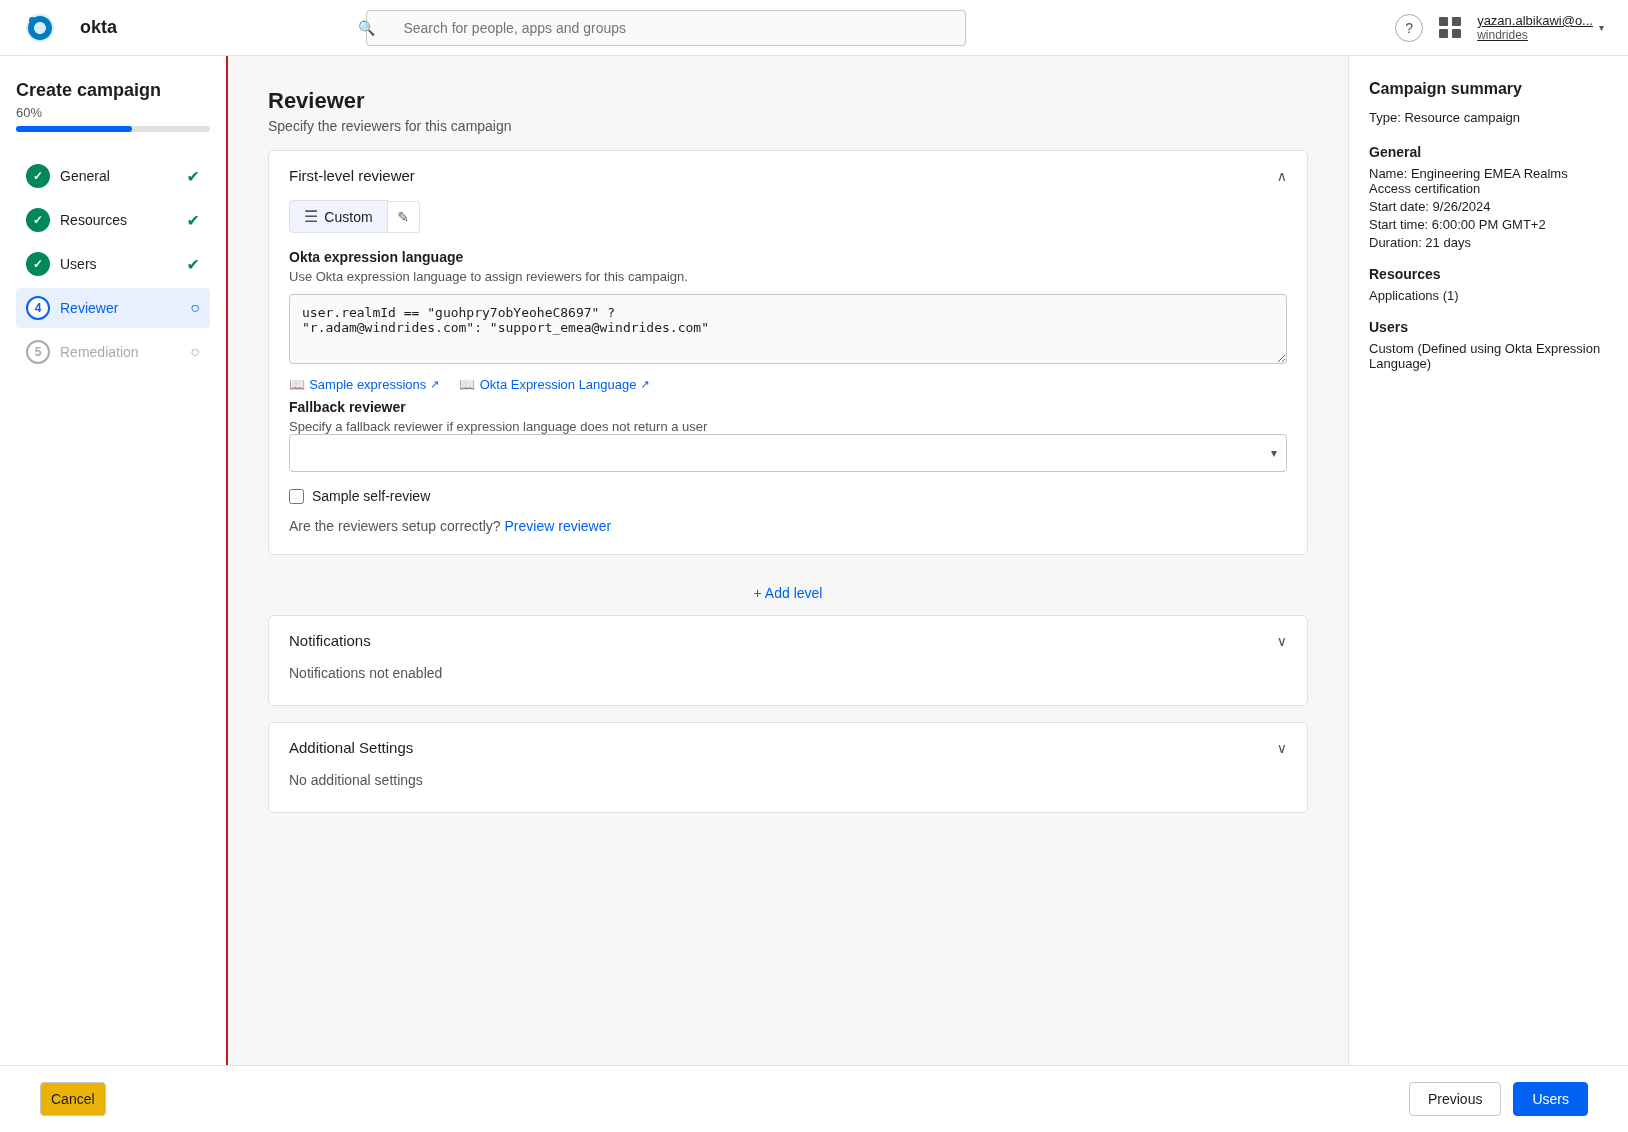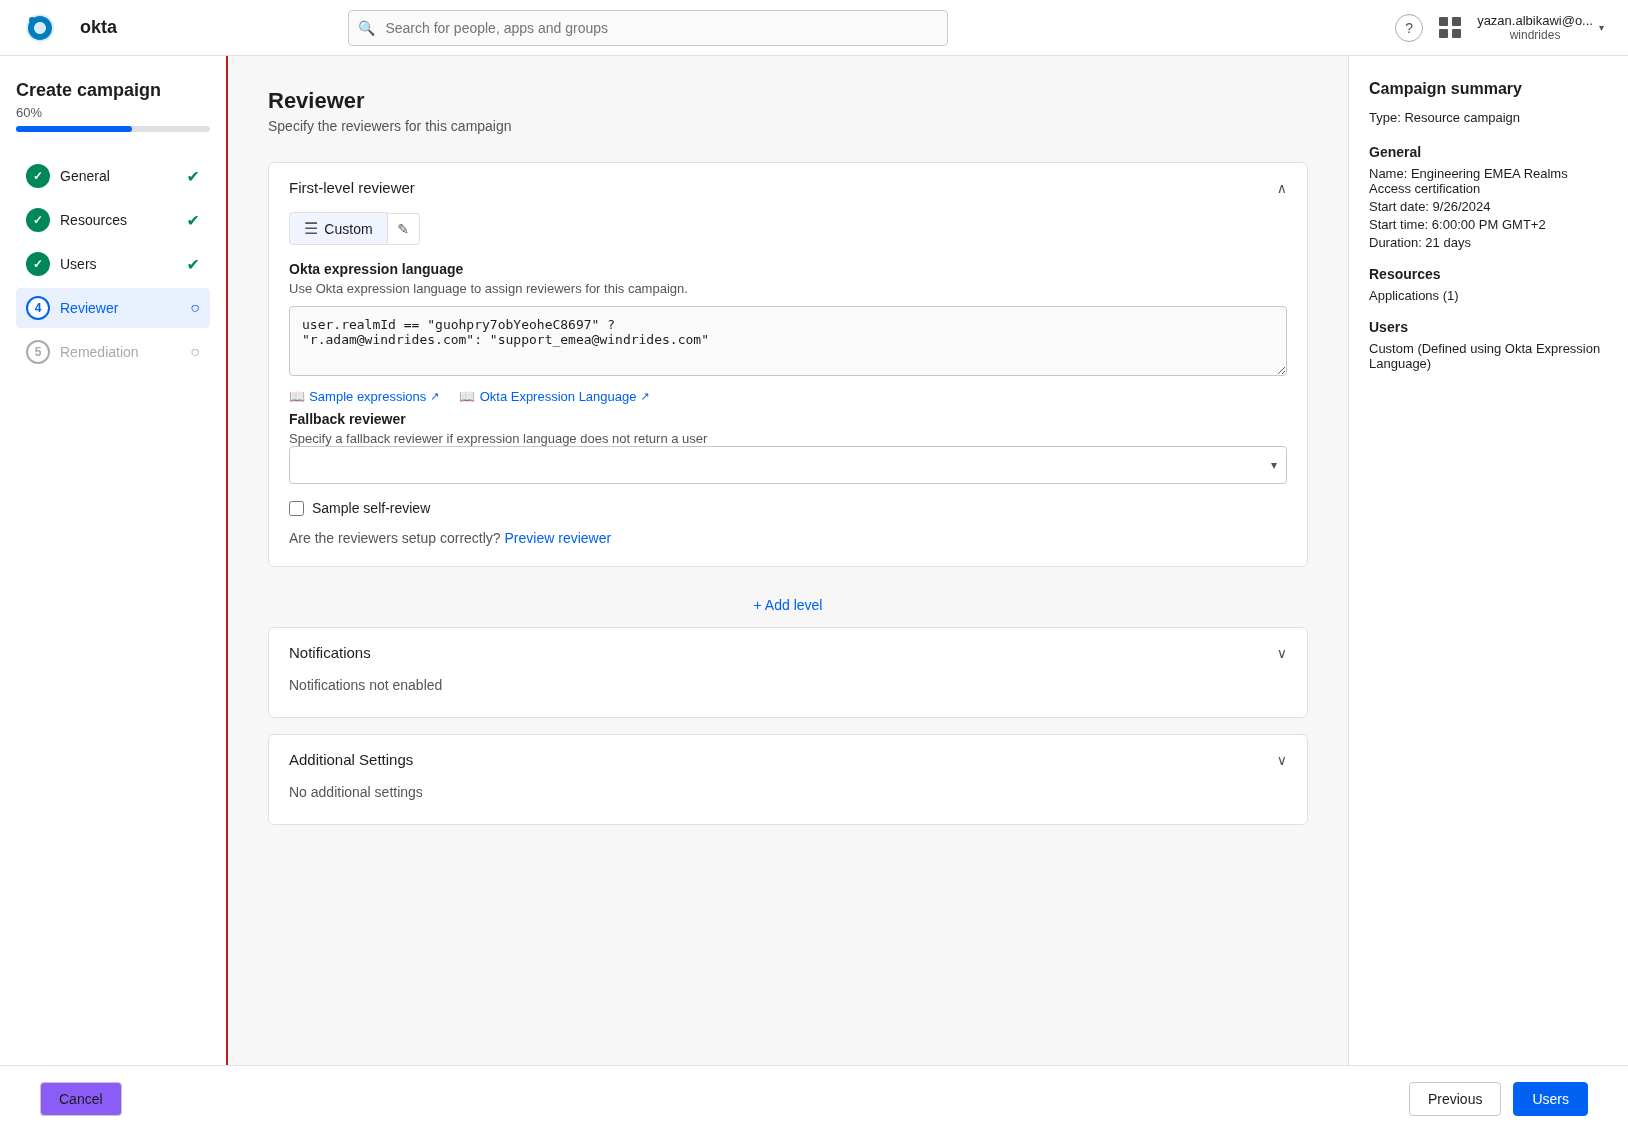"Search for people, apps and" .header-search input { margin-left: none -> 18px }
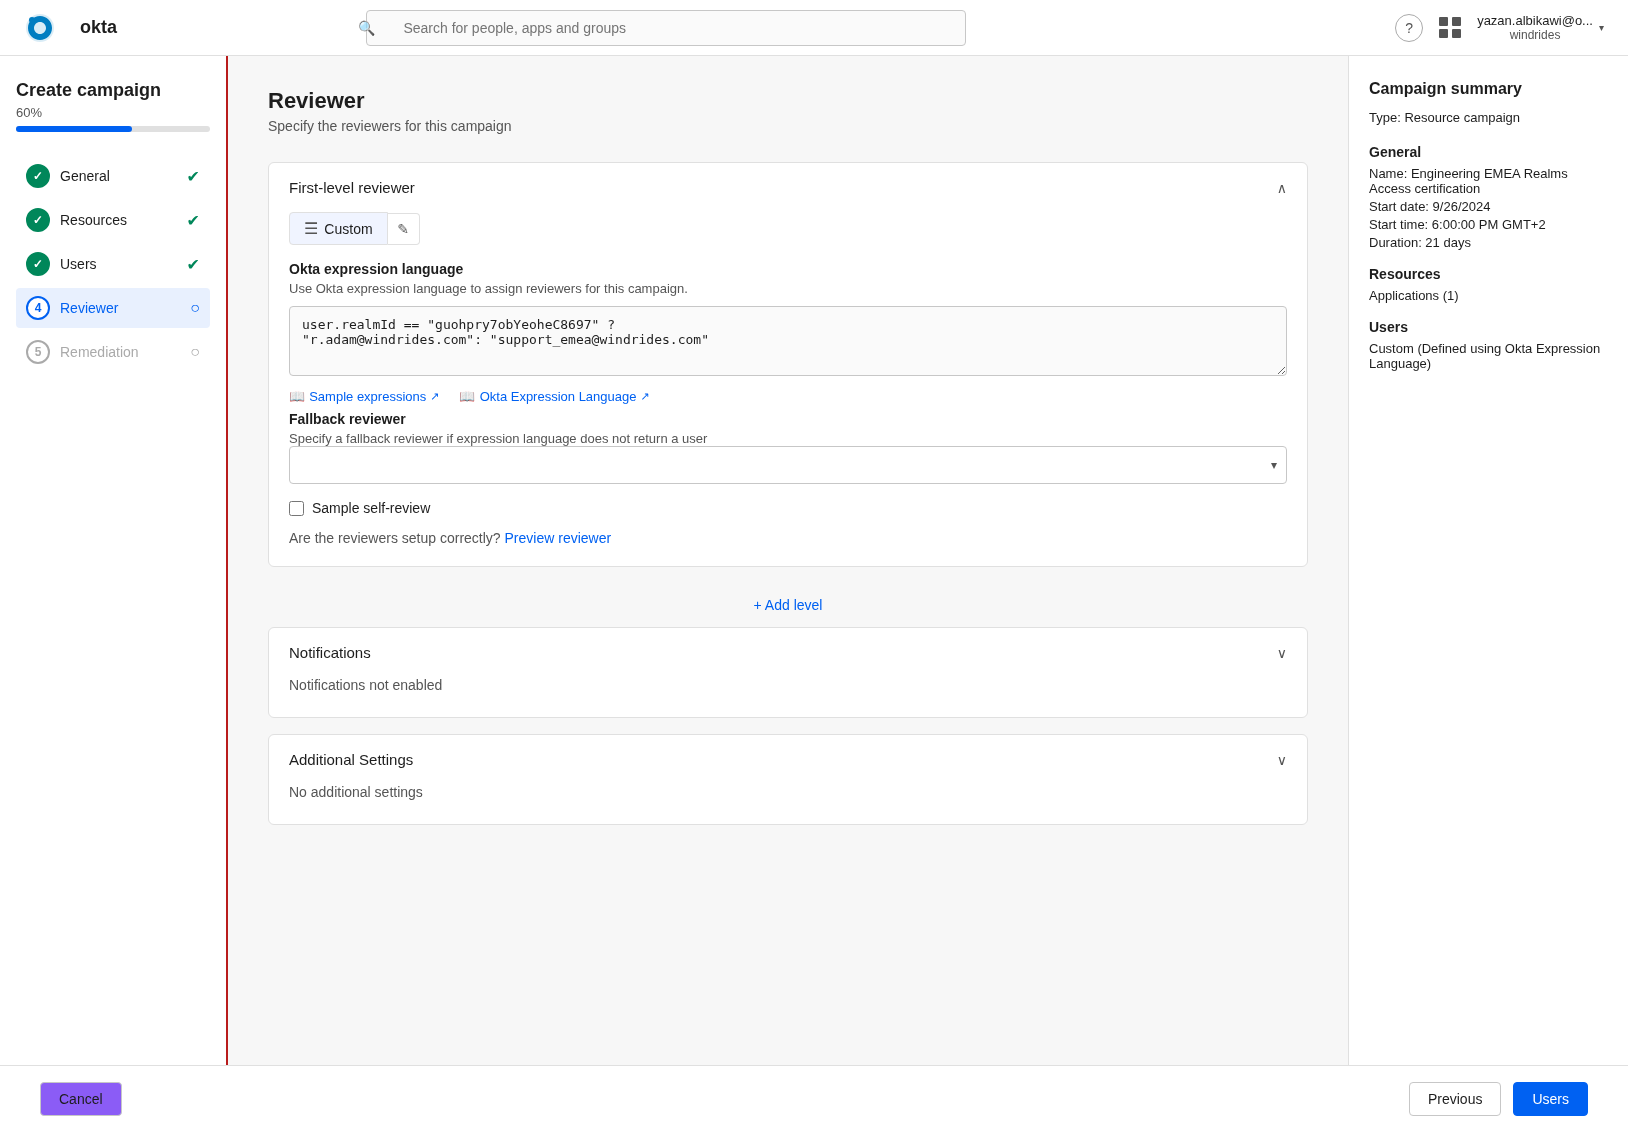"yazan.albikawi@o..." .header-user-info { align-items: center -> flex-start; text-decoration: none -> underline }
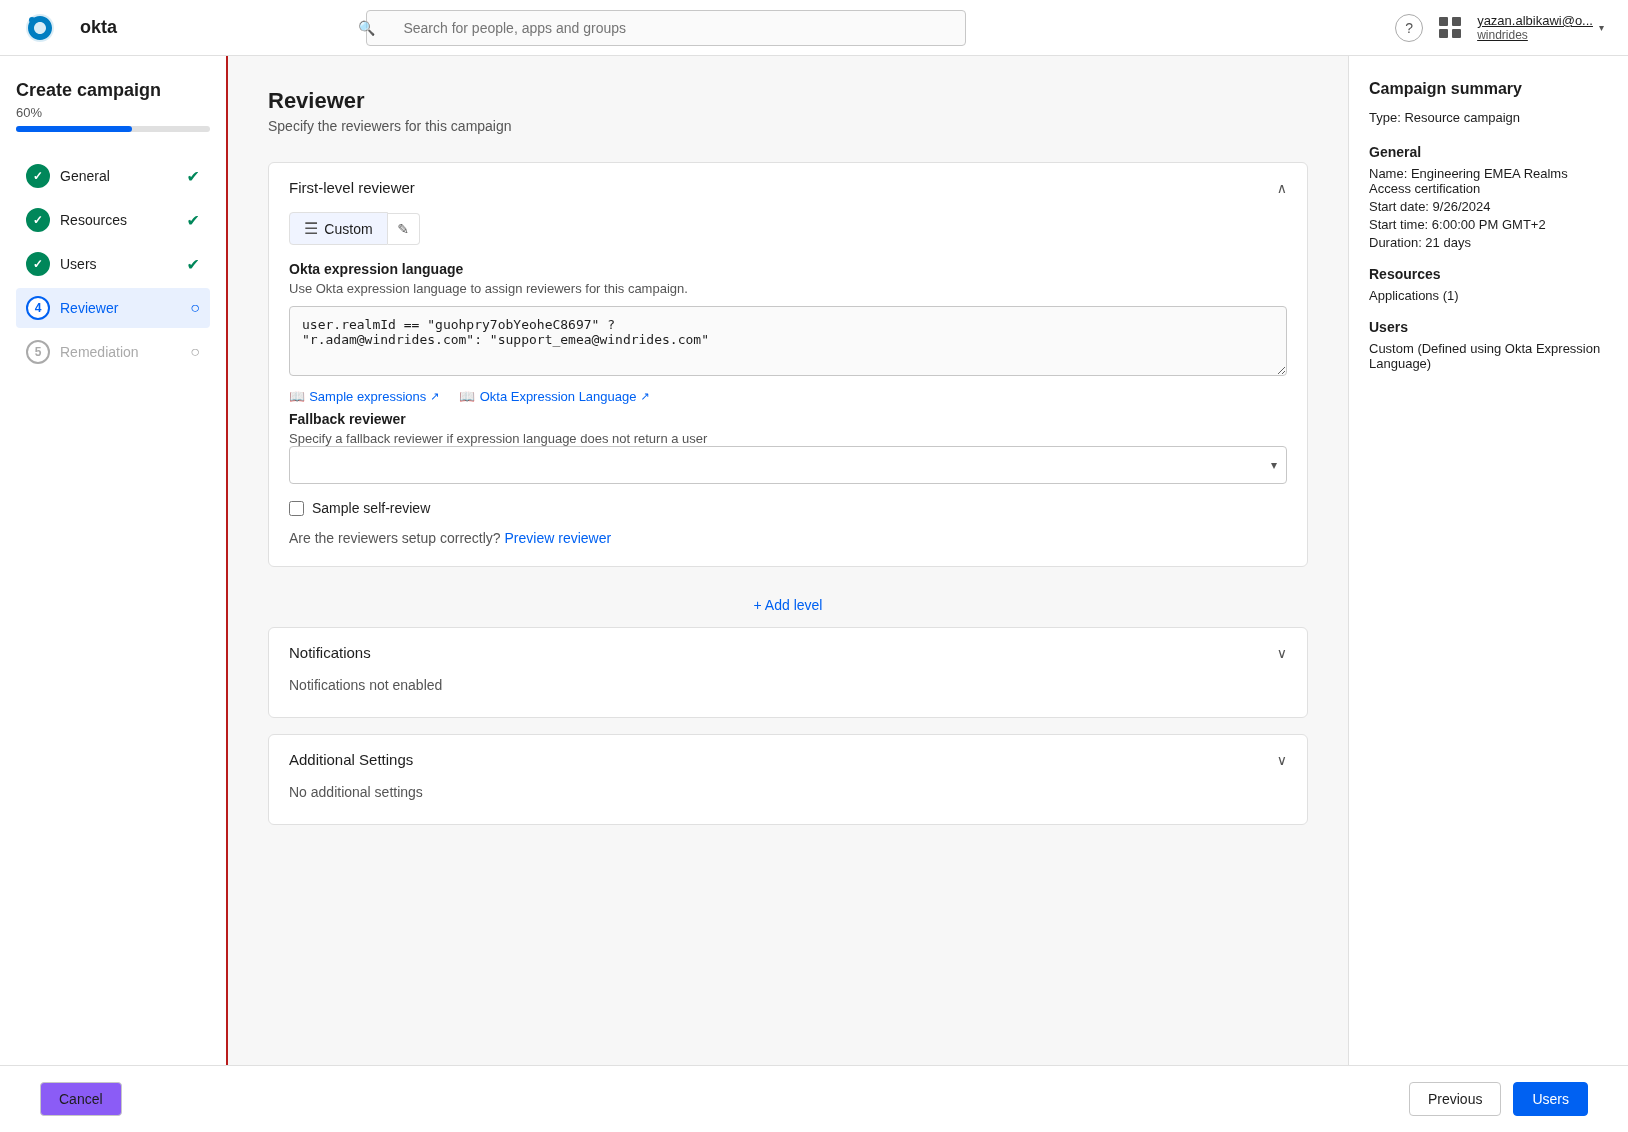"Specify the reviewers for this" .page-subtitle { margin-bottom: 28px -> 16px }
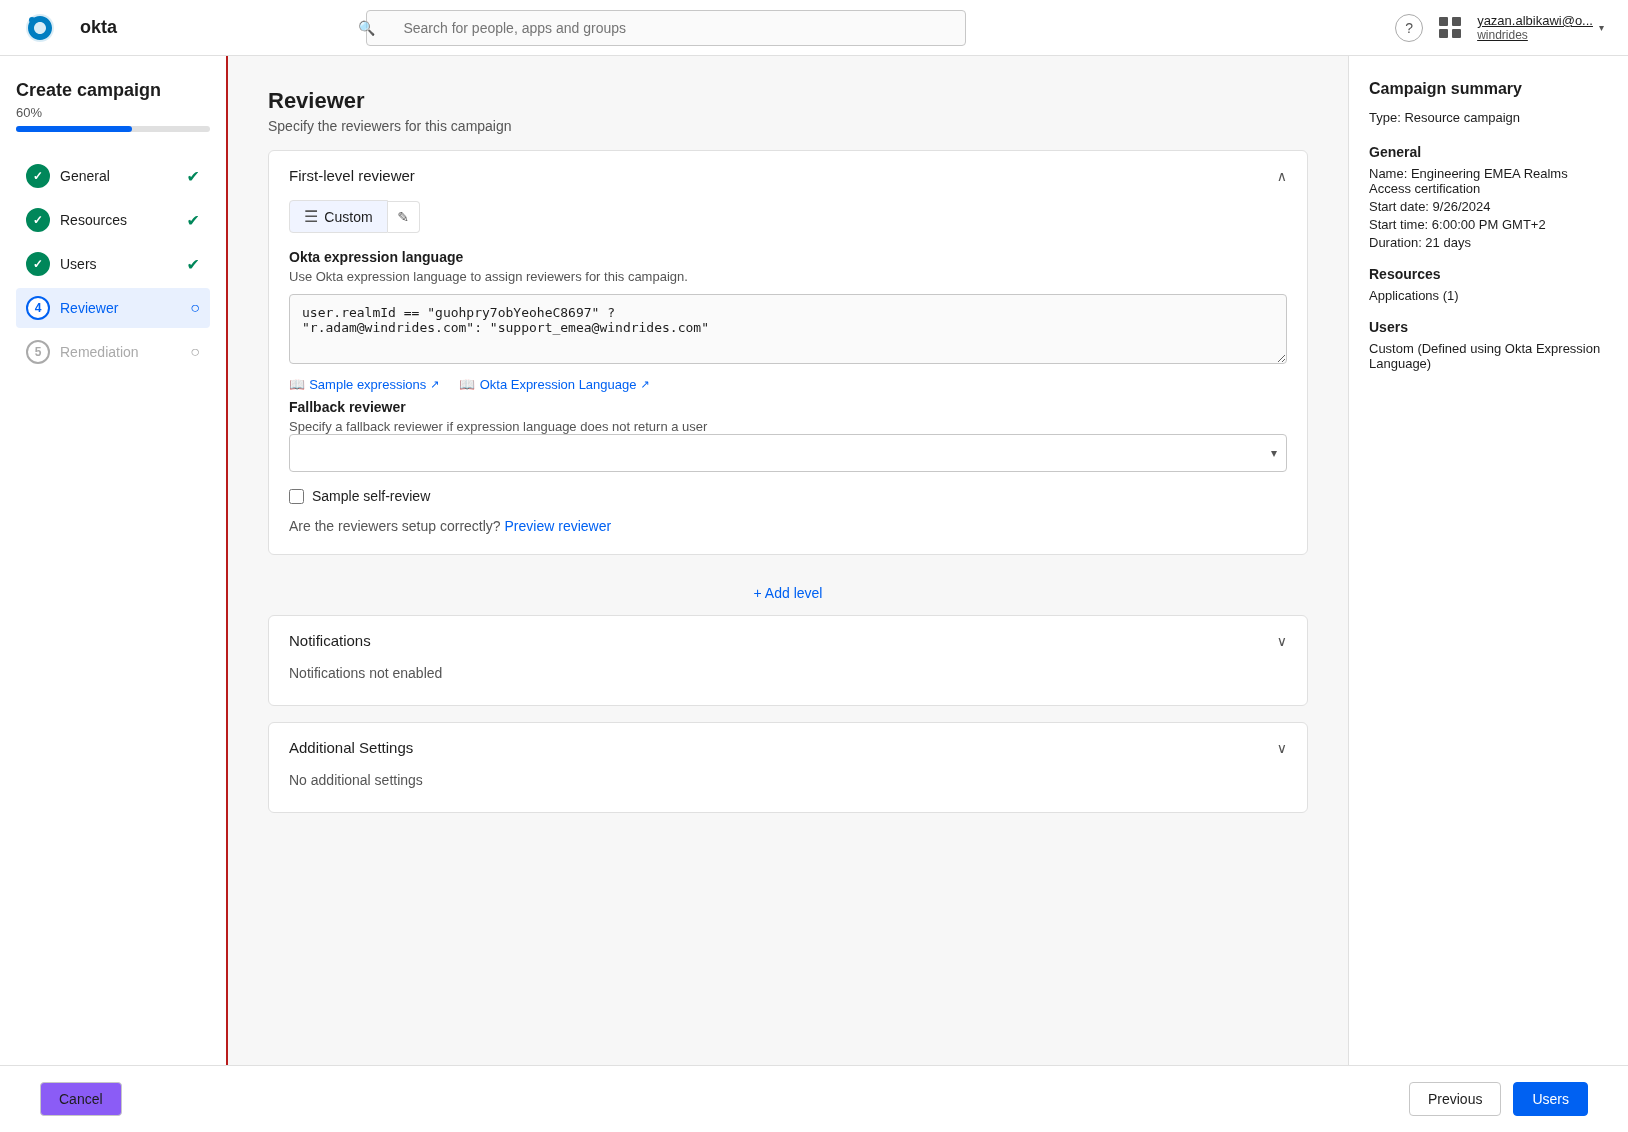"Cancel" .btn-cancel { background: #8b5cf6 -> #eab308; padding: 8px 18px -> 8px 10px }
